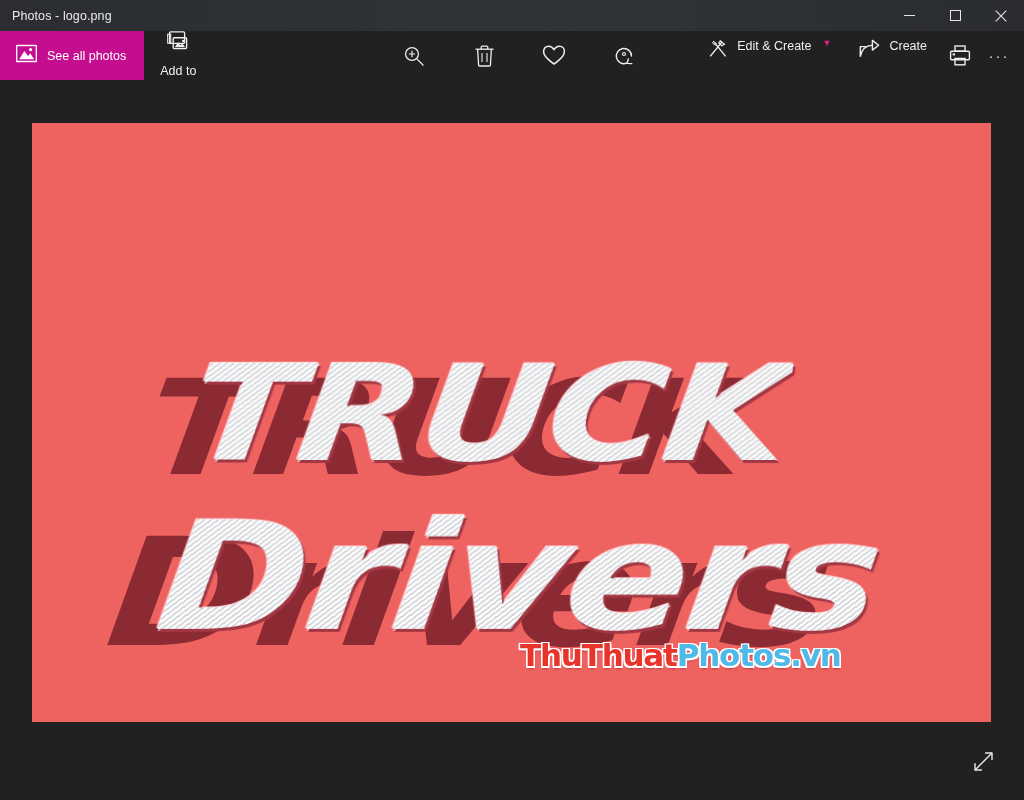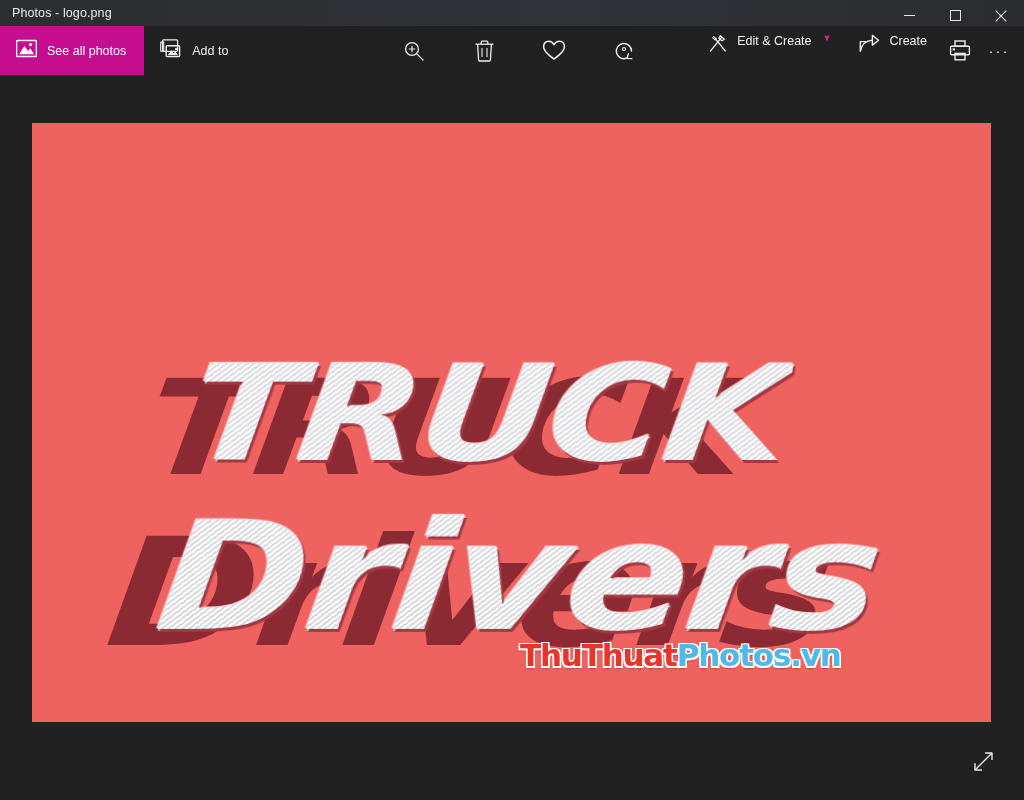"Photos - logo.png" .titlebar { height: 26px -> 31px }
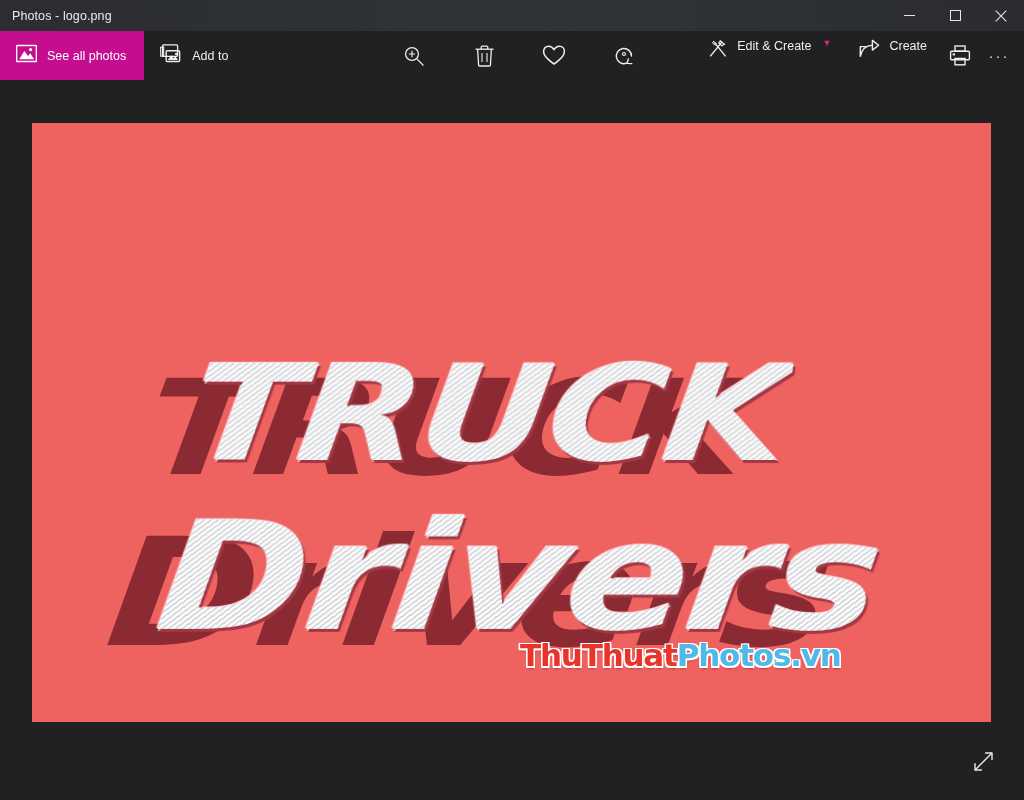"Add to" .addto { flex-direction: none -> column }
